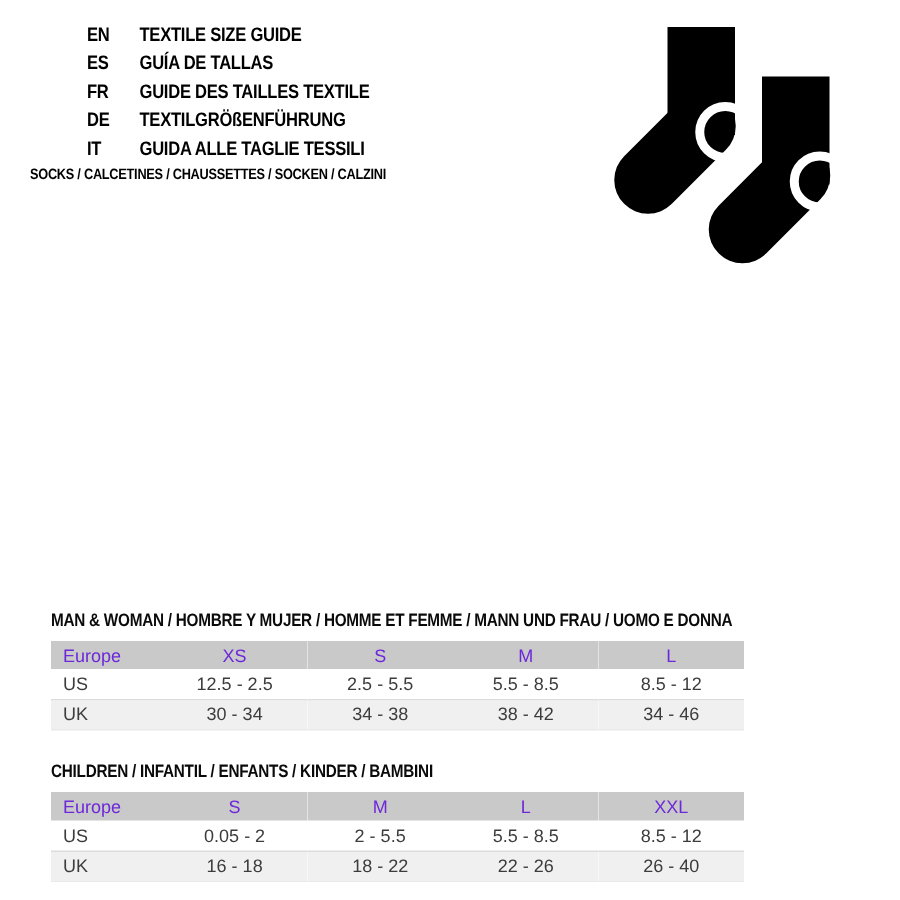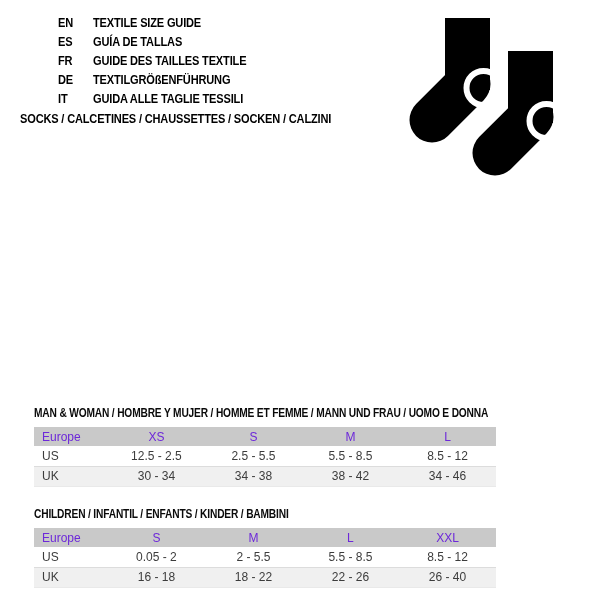"SOCKS / CALCETINES / CHAUSSETTES" .category-title { font-size: 13px -> 10px }
